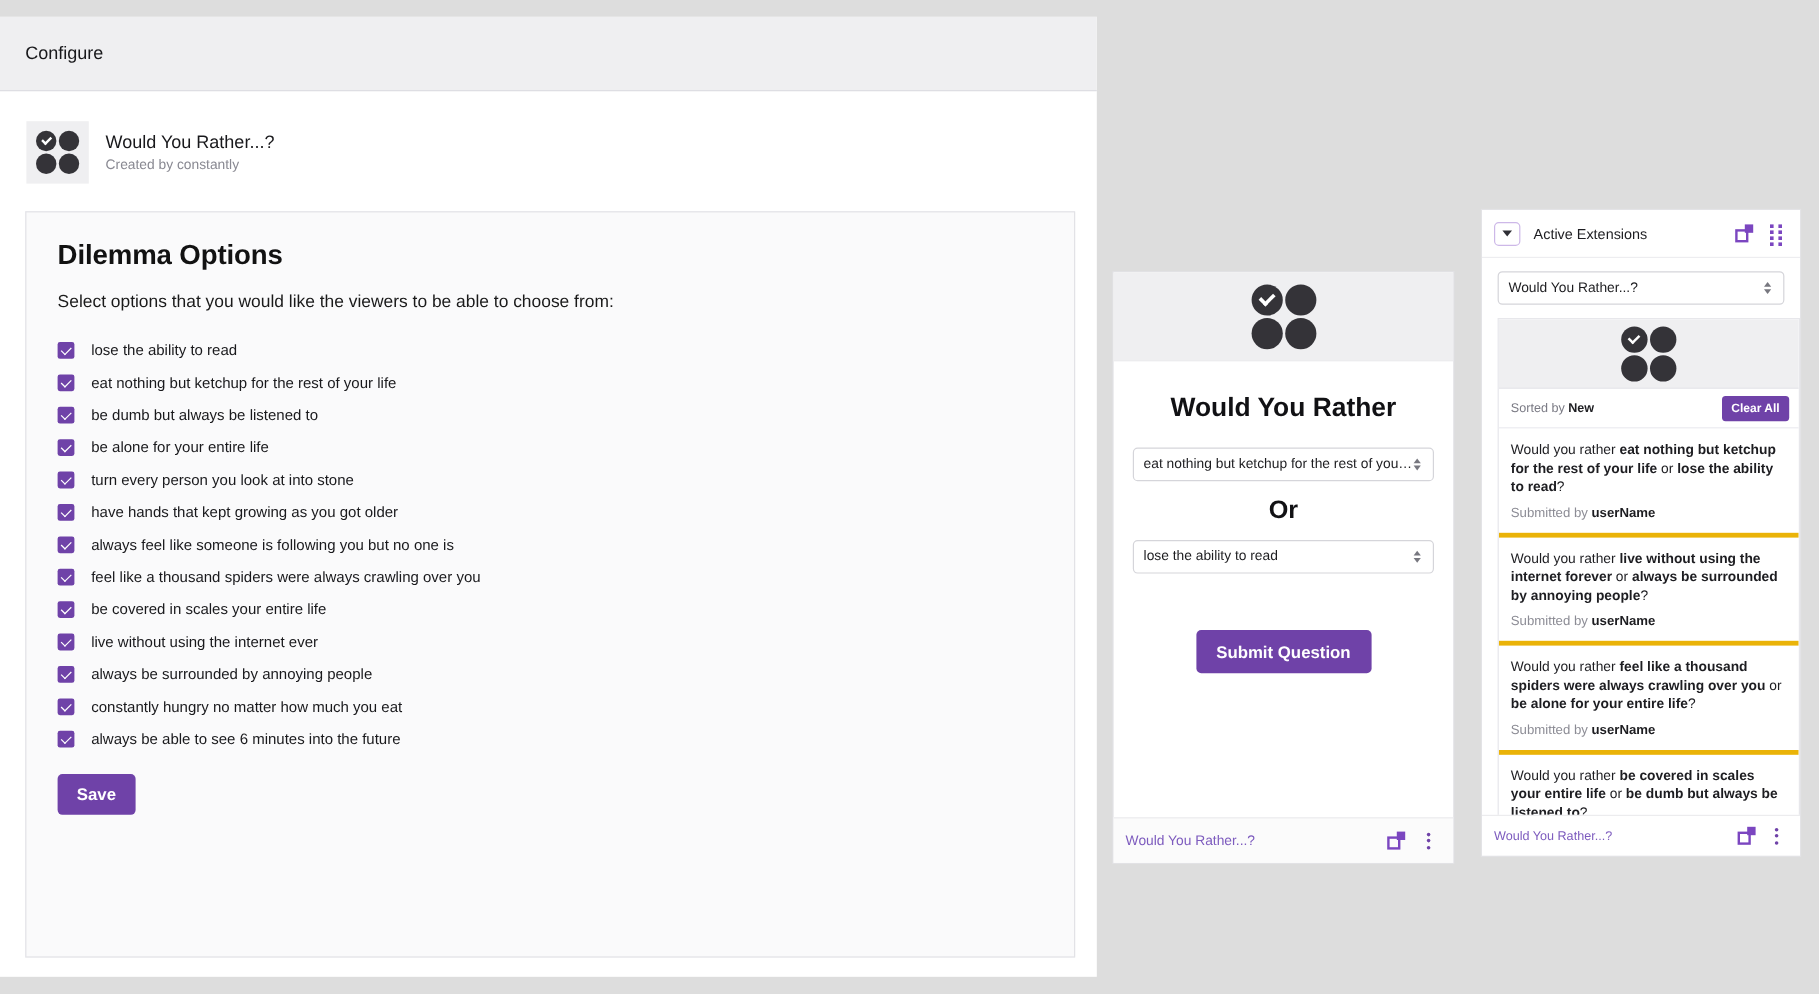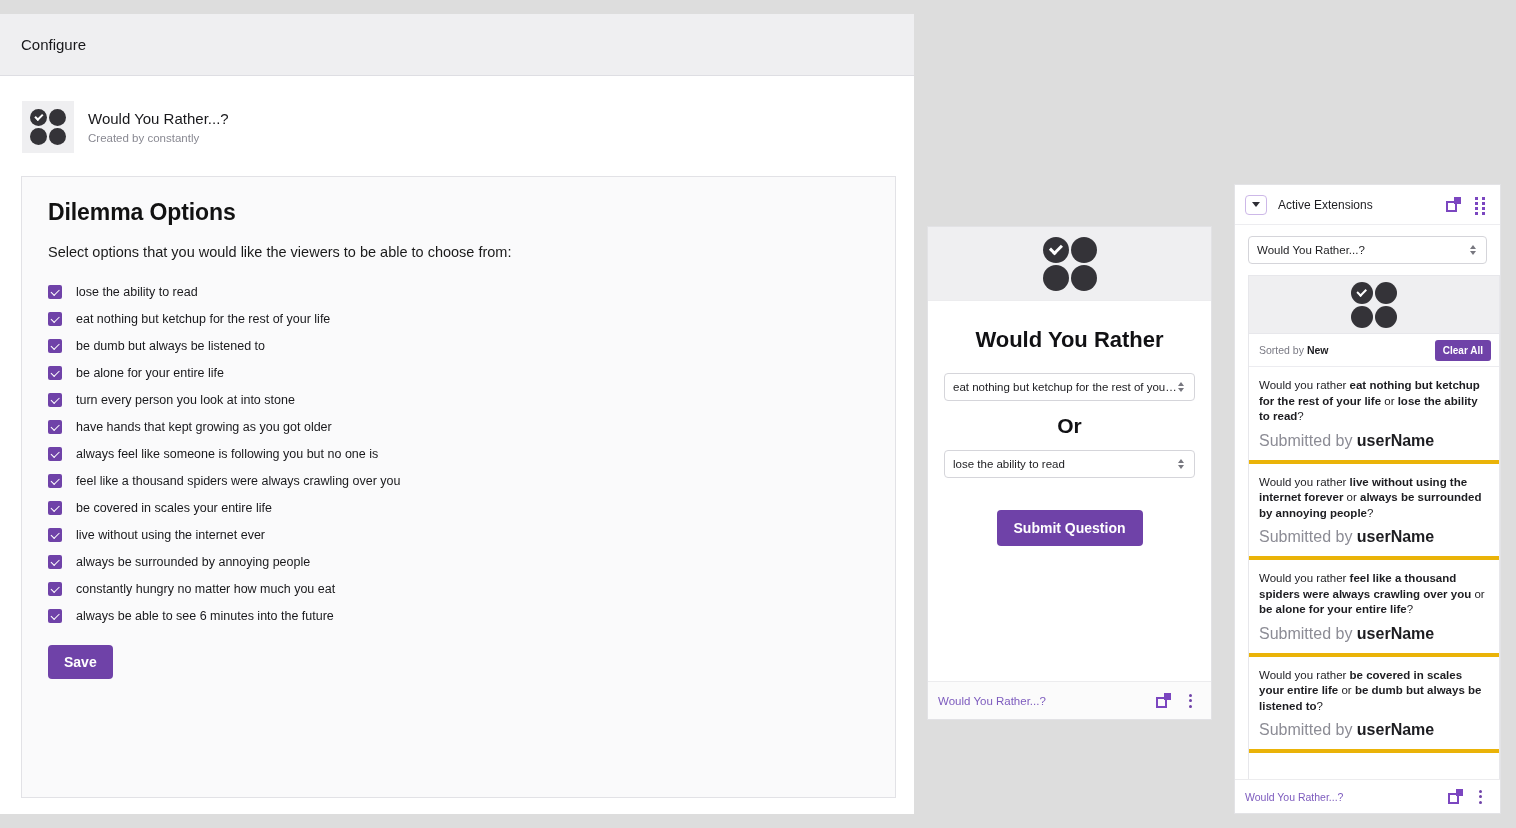"Active Extensions" .right-panel { height: 628px -> 538px; top: 185px -> 175px }
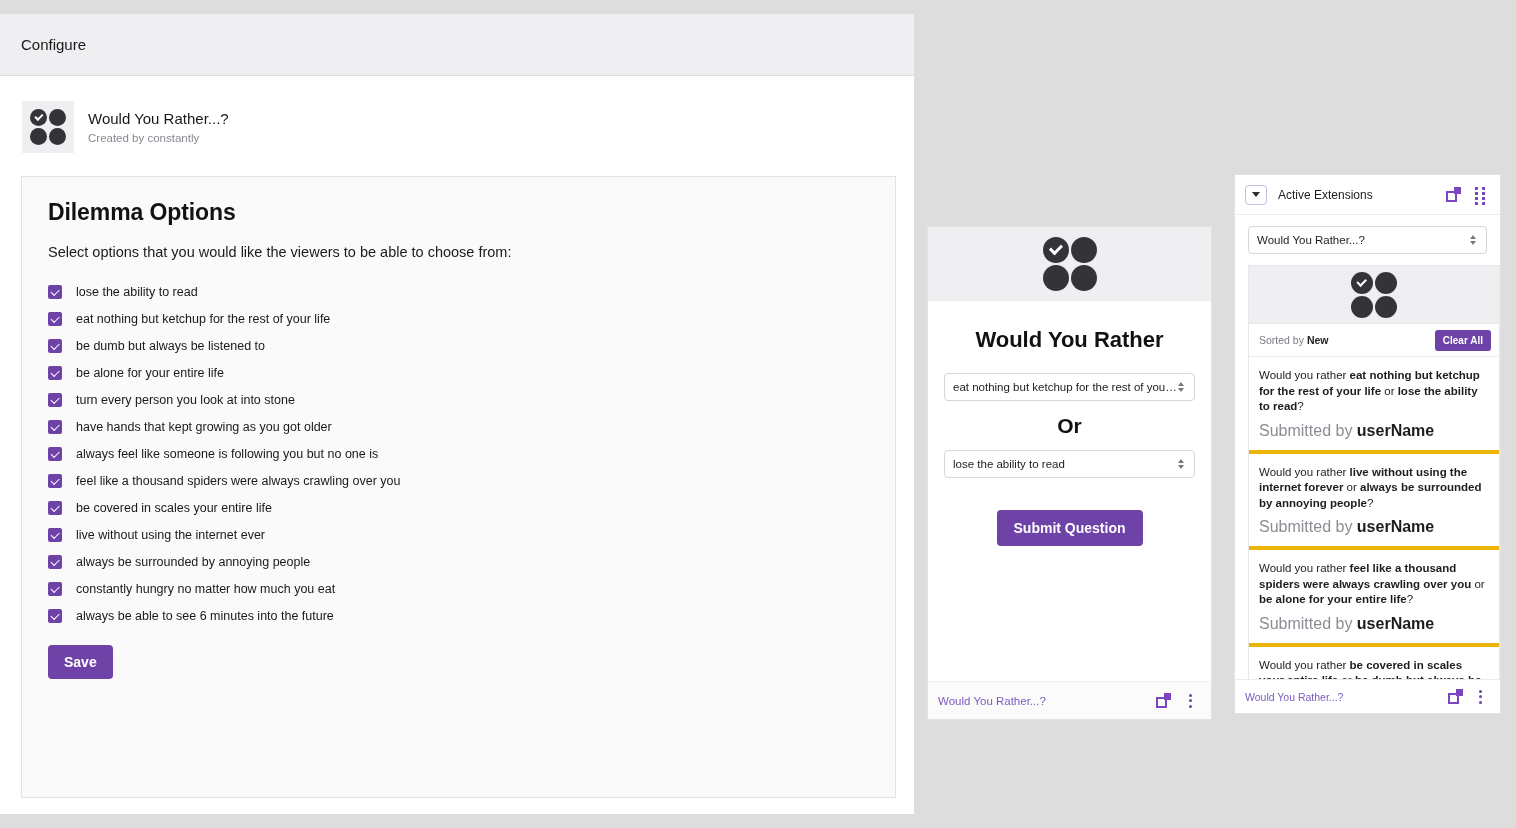"Submitted by userName" .feed-sub { font-size: 16px -> 11px }
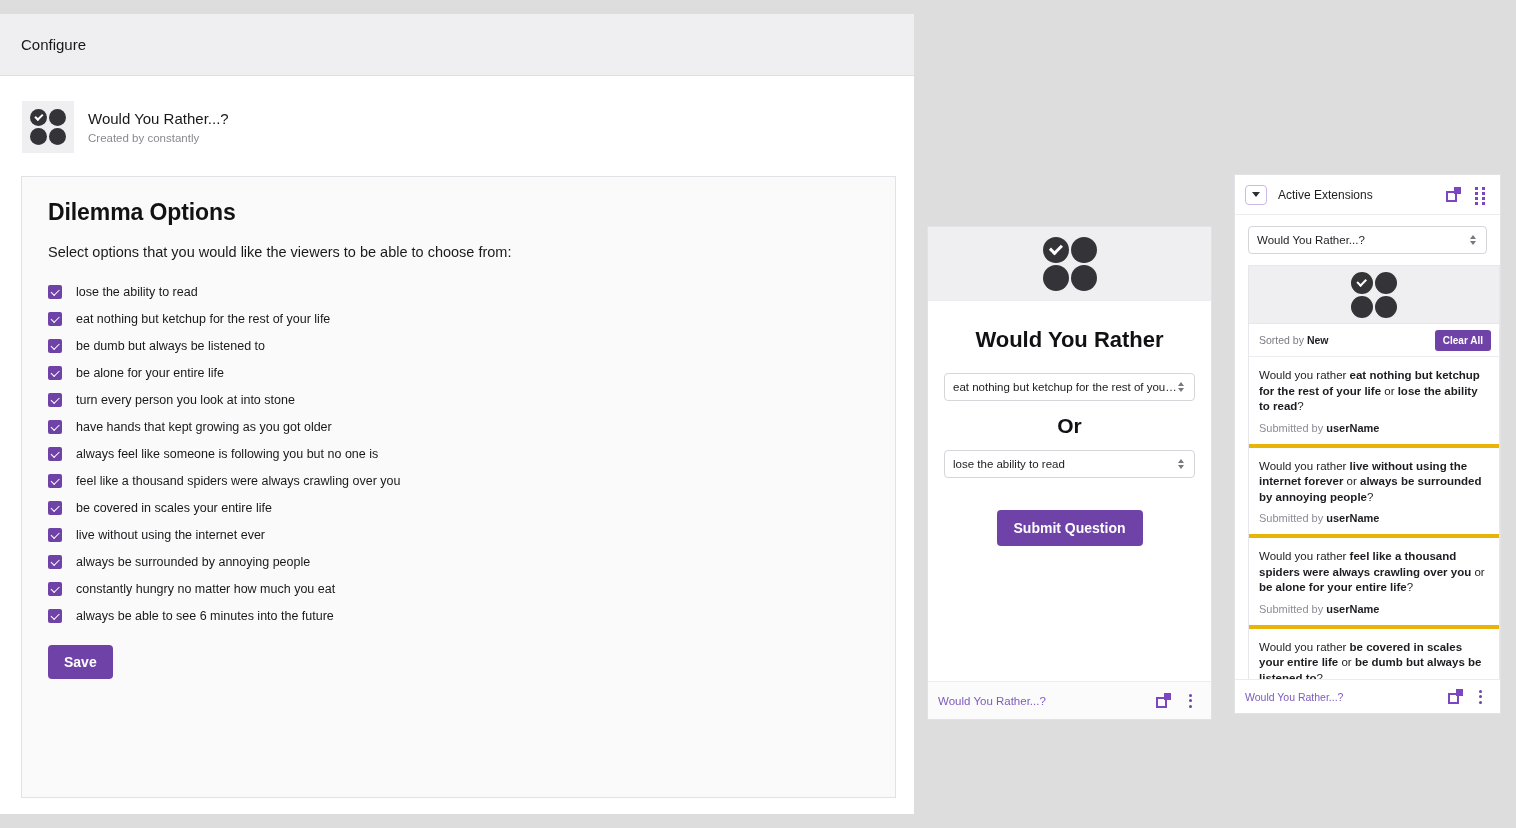"Submit Question" .submit-wrap { margin-top: 32px -> 47px }
